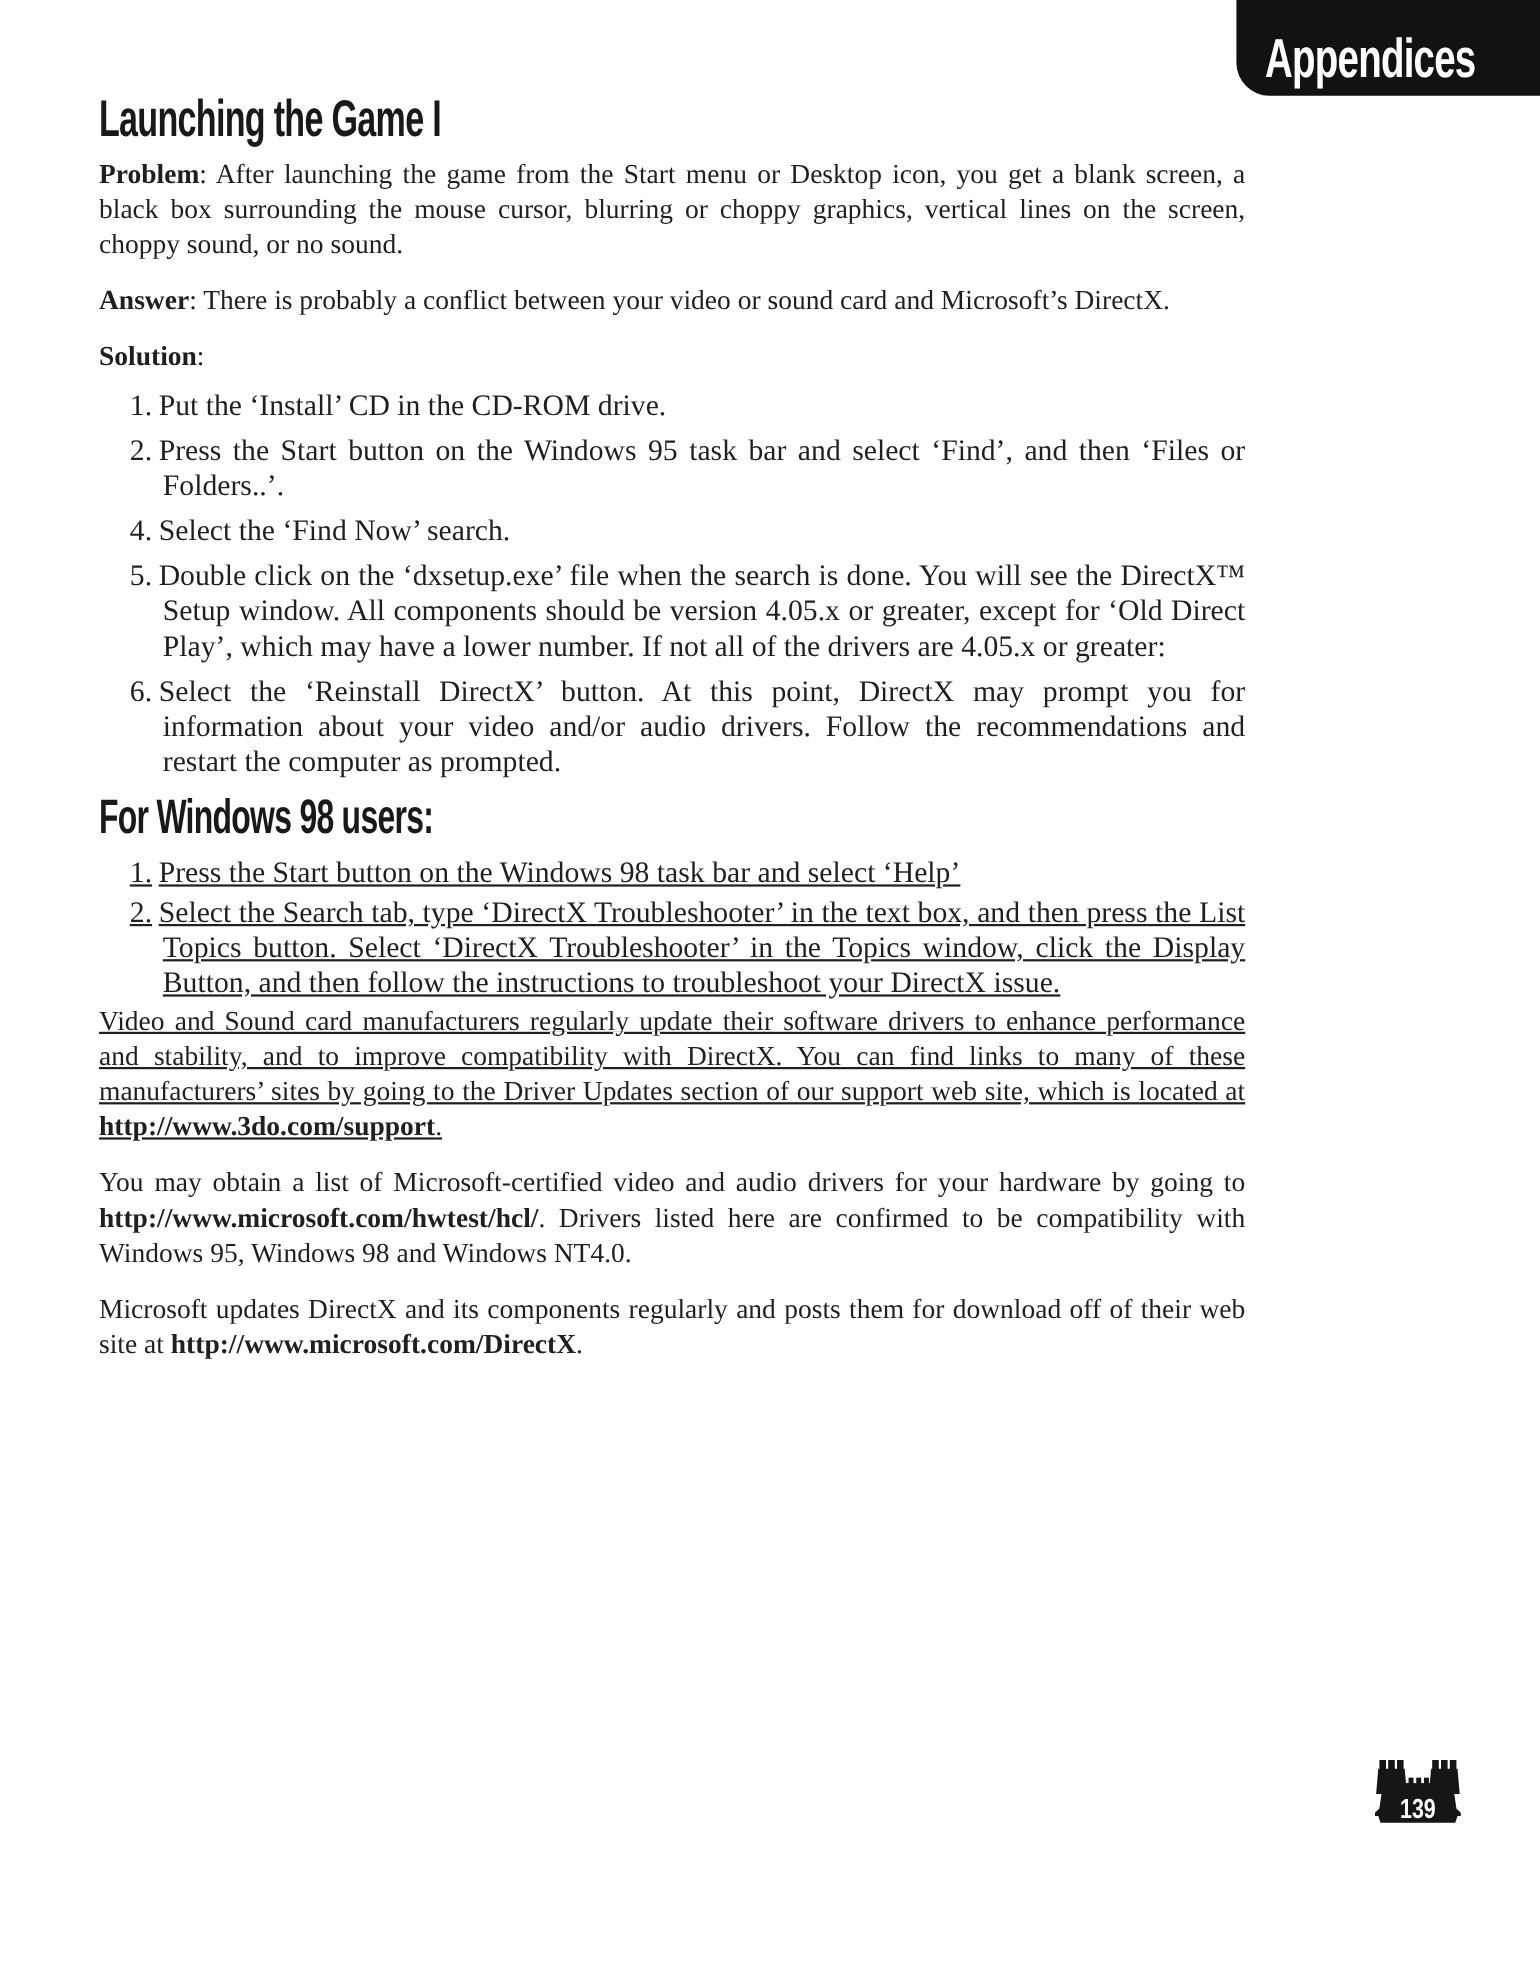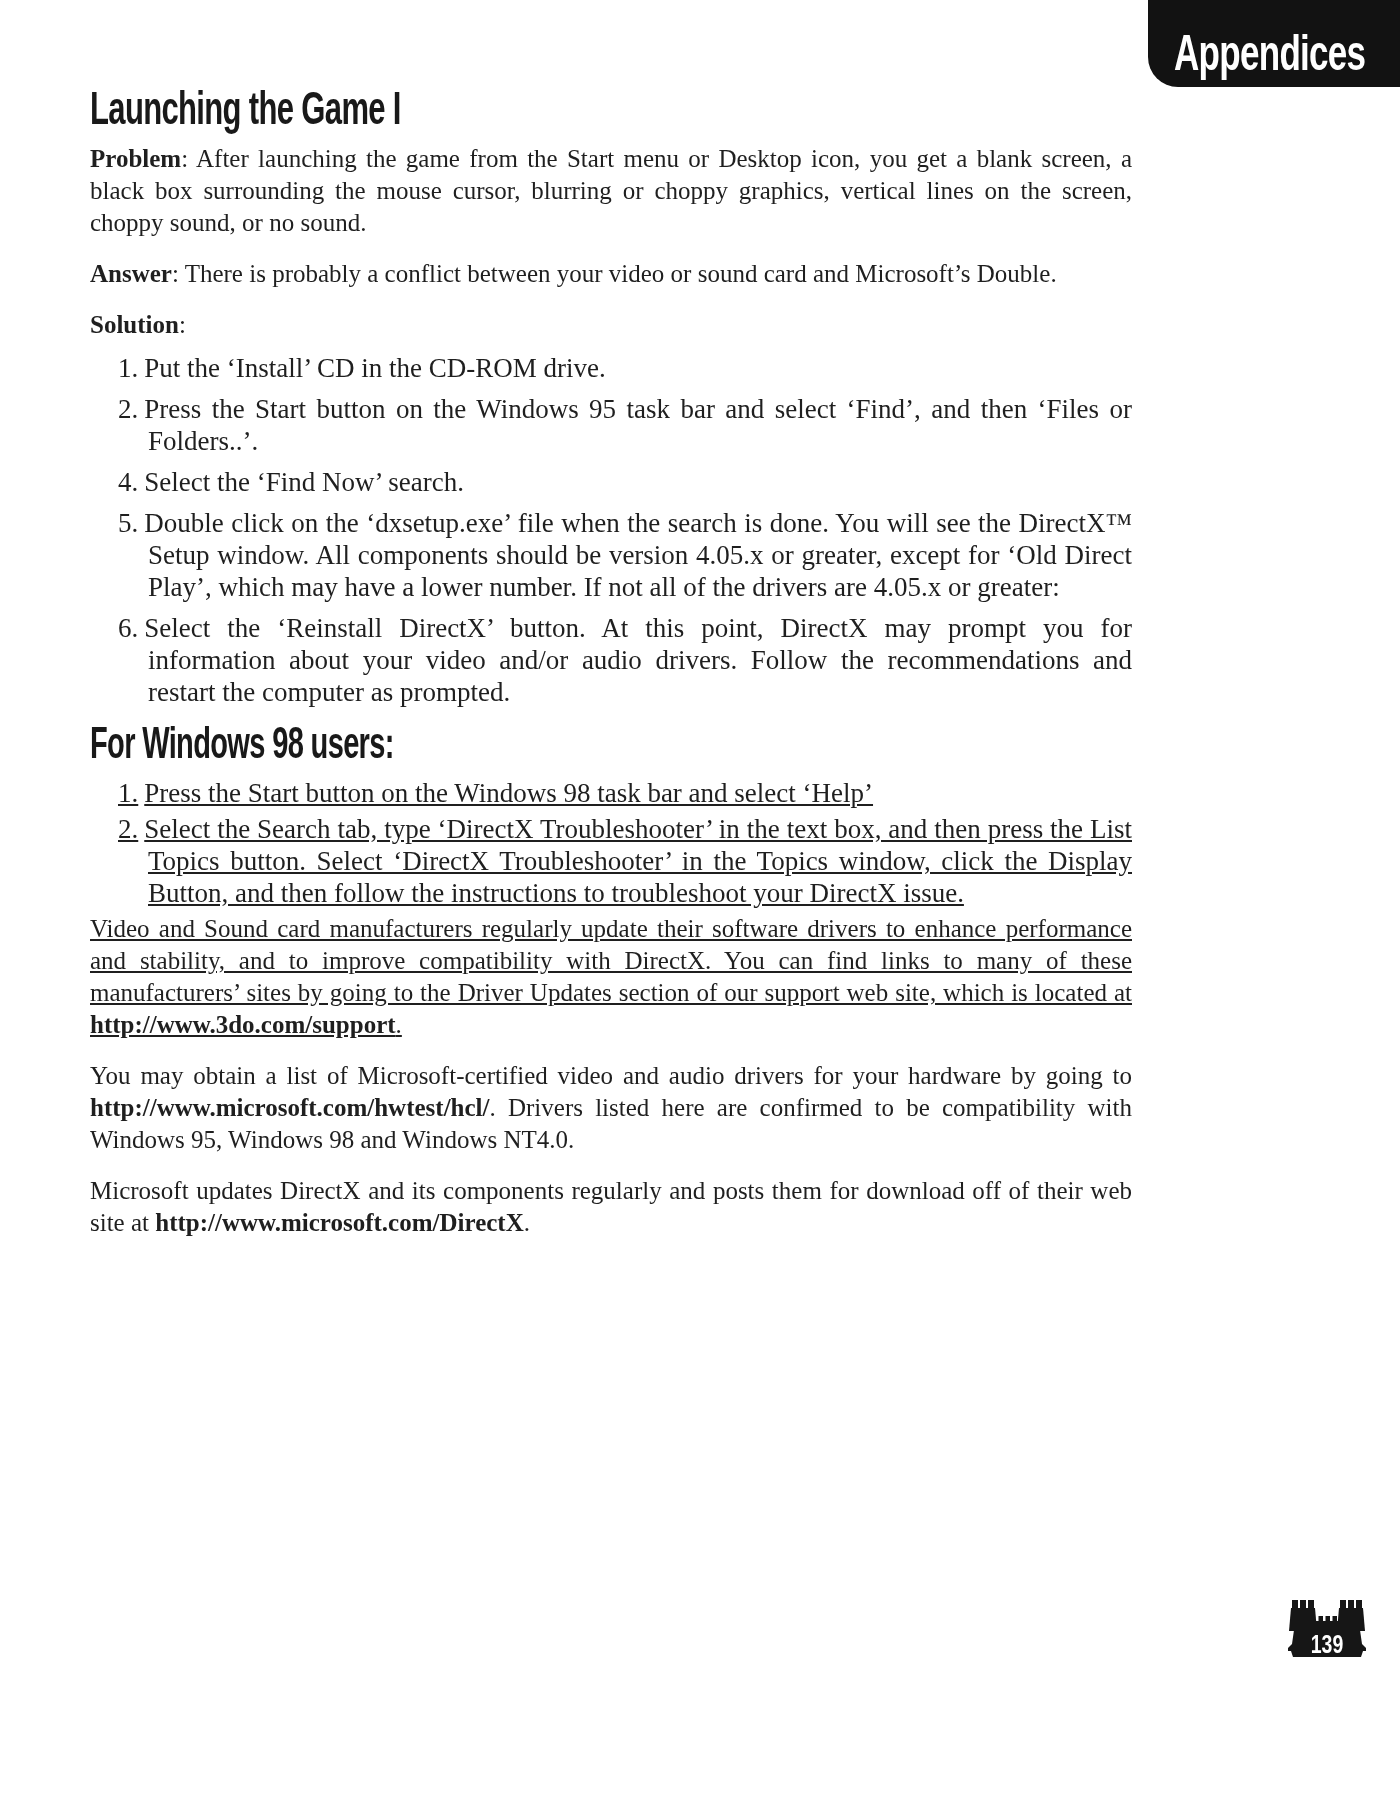"Appendices" .banner { width: 252px -> 276px }
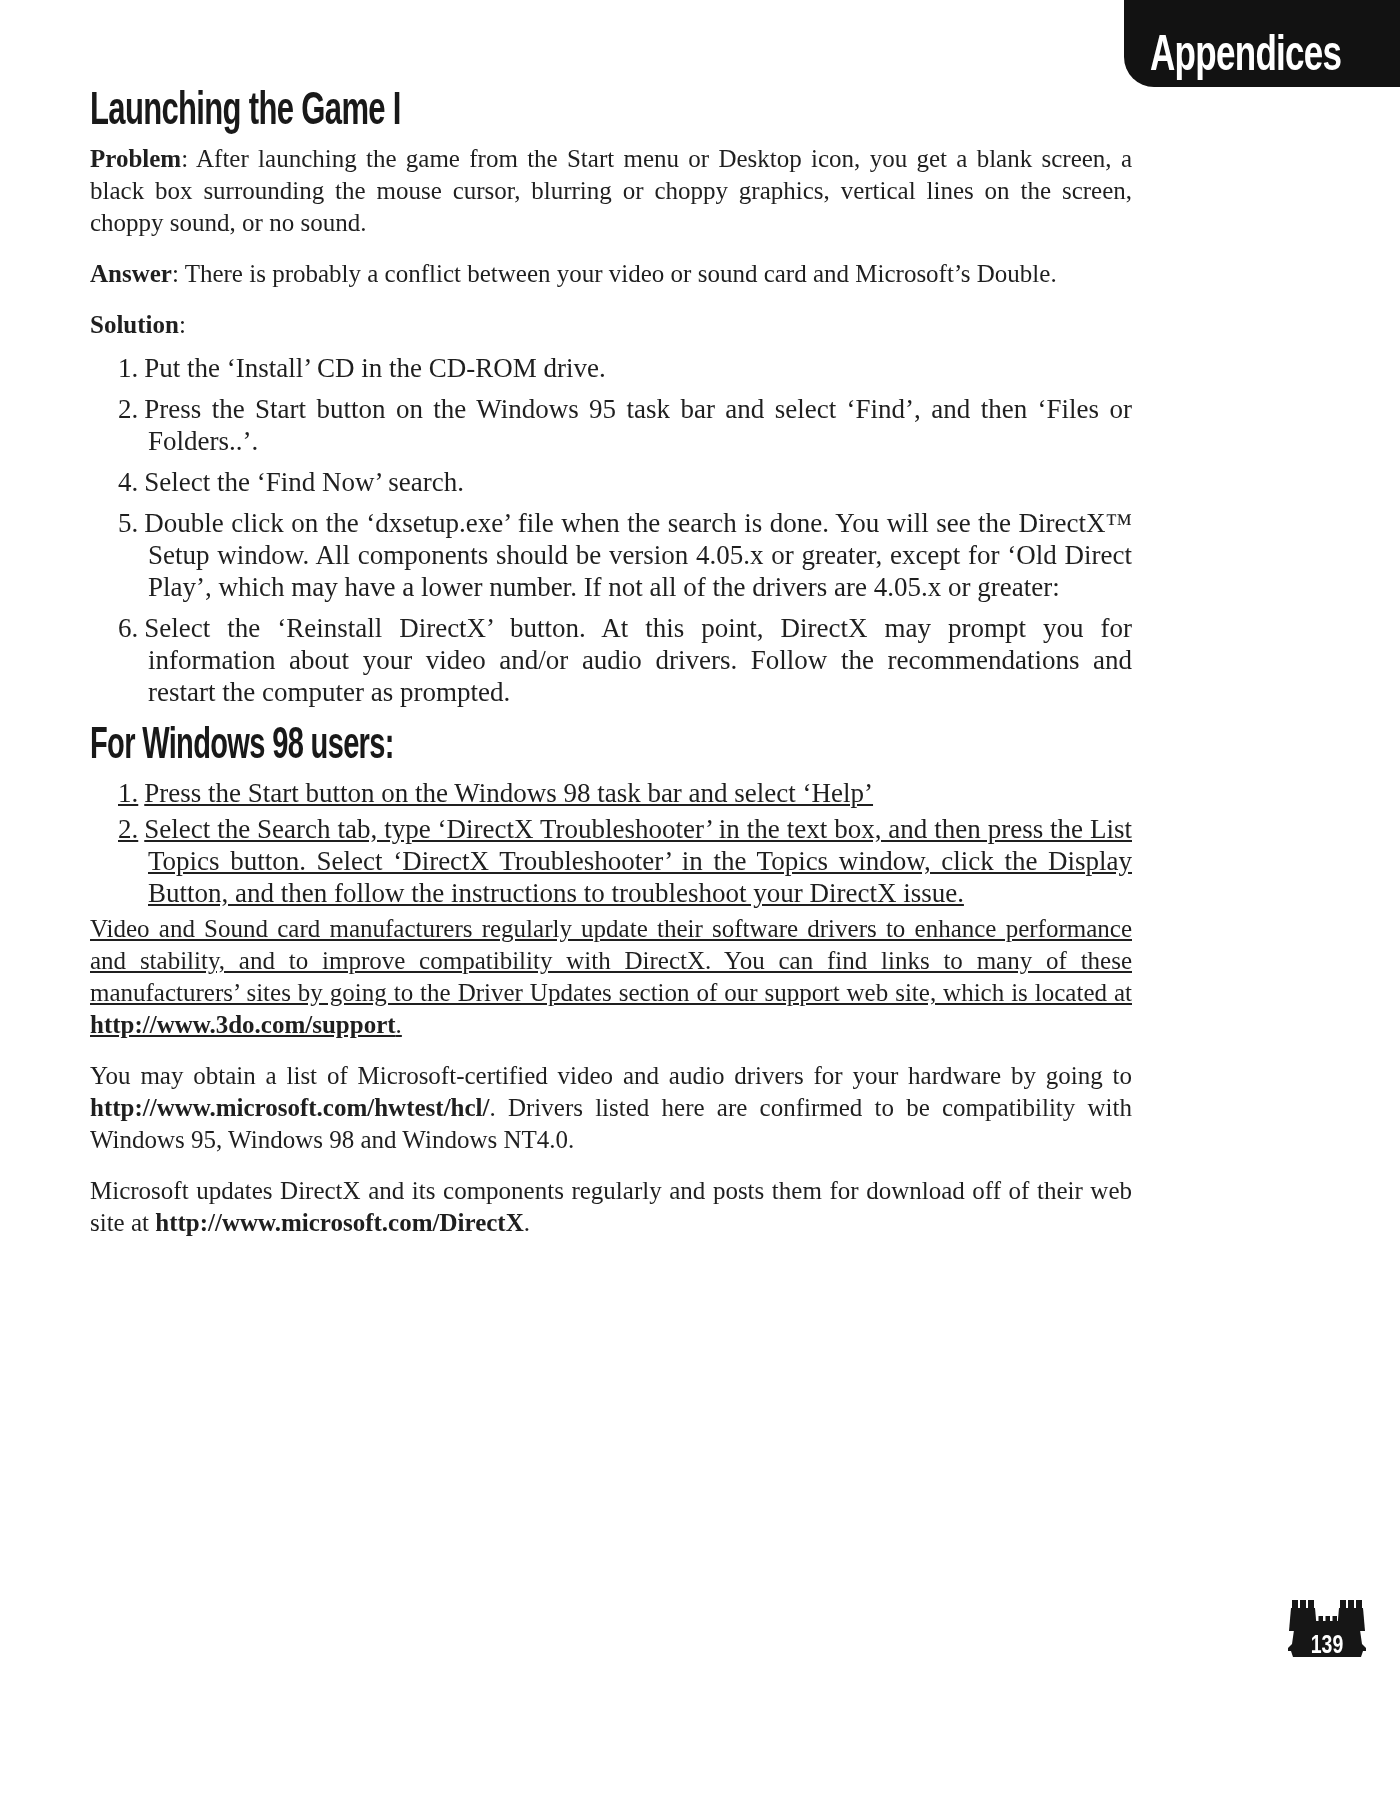": There is probably a" span { text: Double -> DirectX }
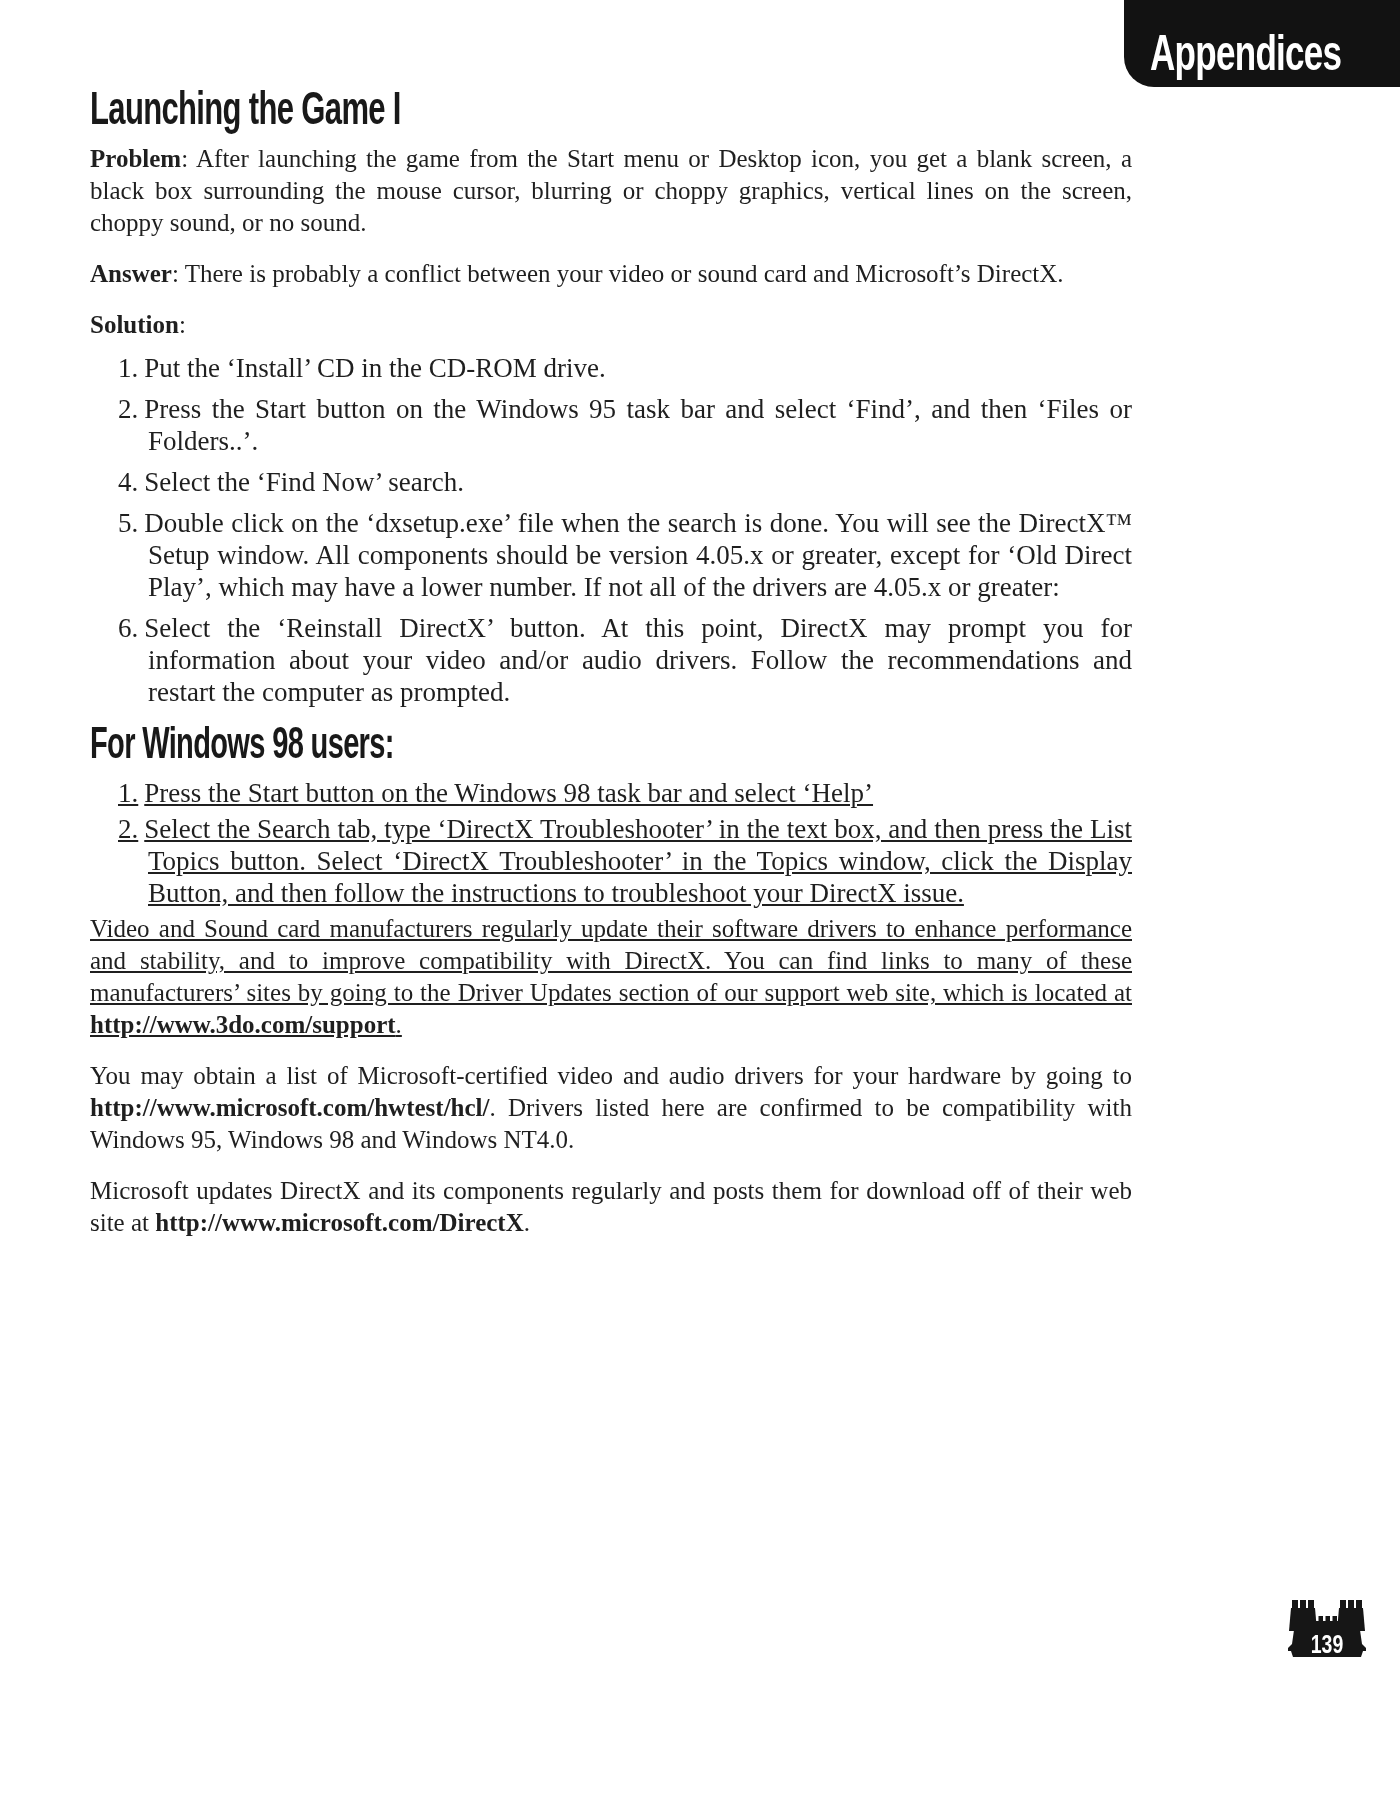"139" .castle { left: 1287px -> 1249px }
